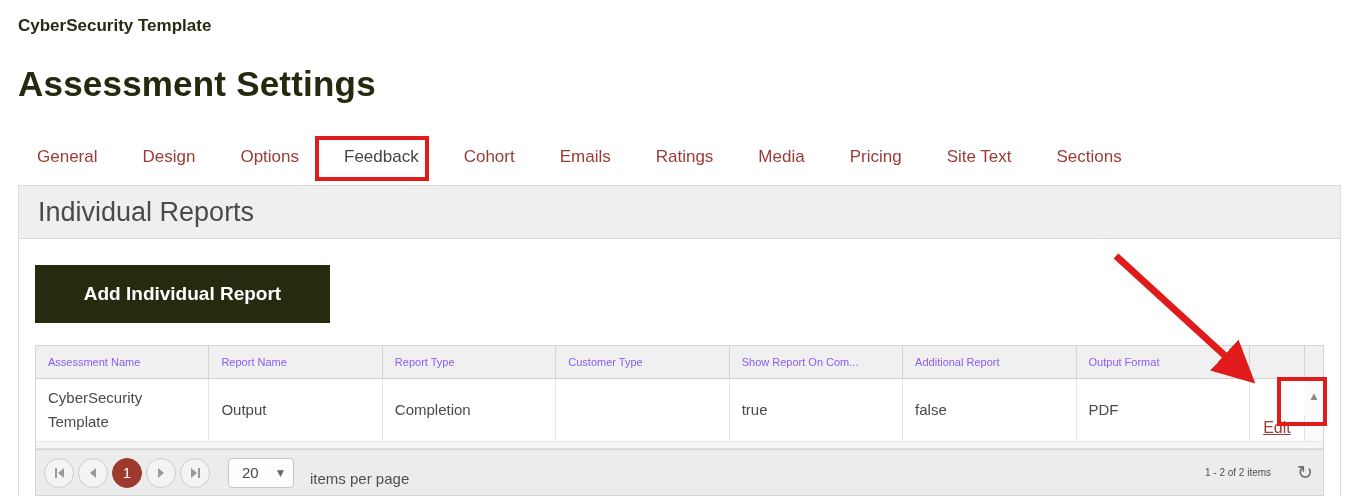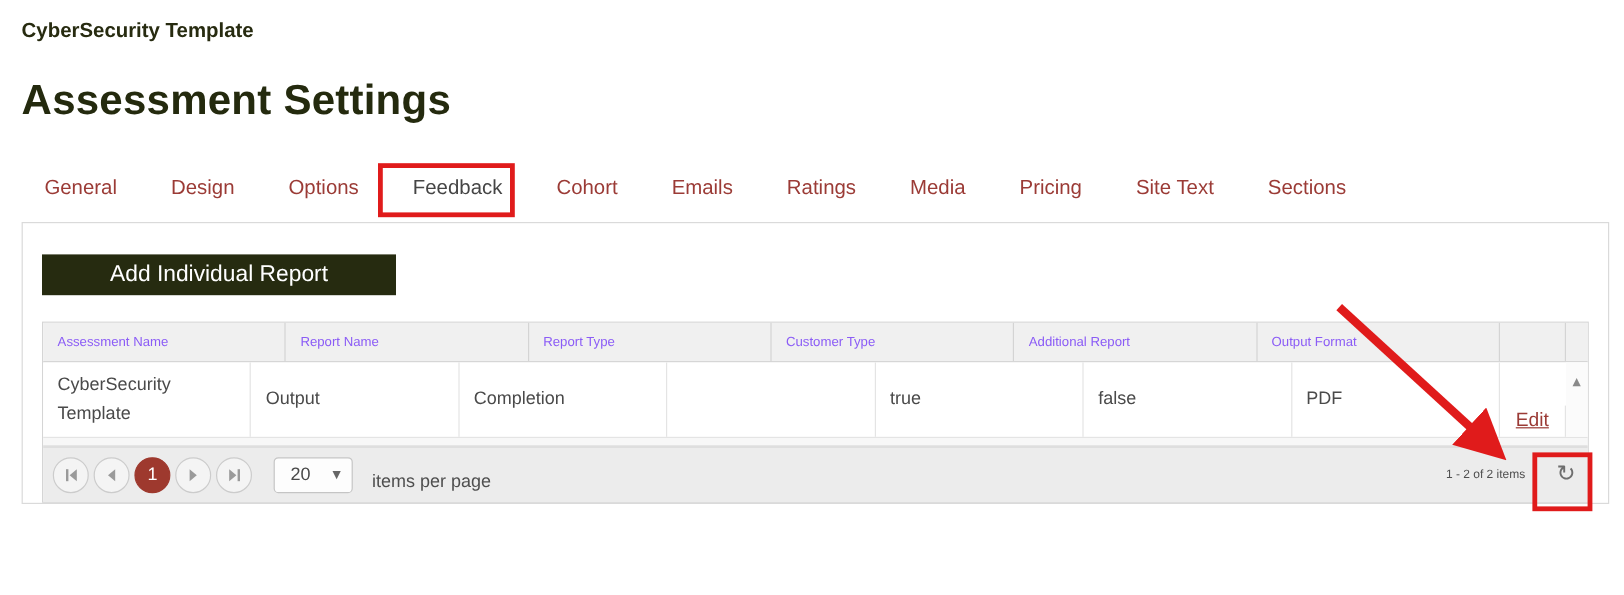"Individual Reports" div.panel-header { html: none -> <div>Individual Reports</div> }
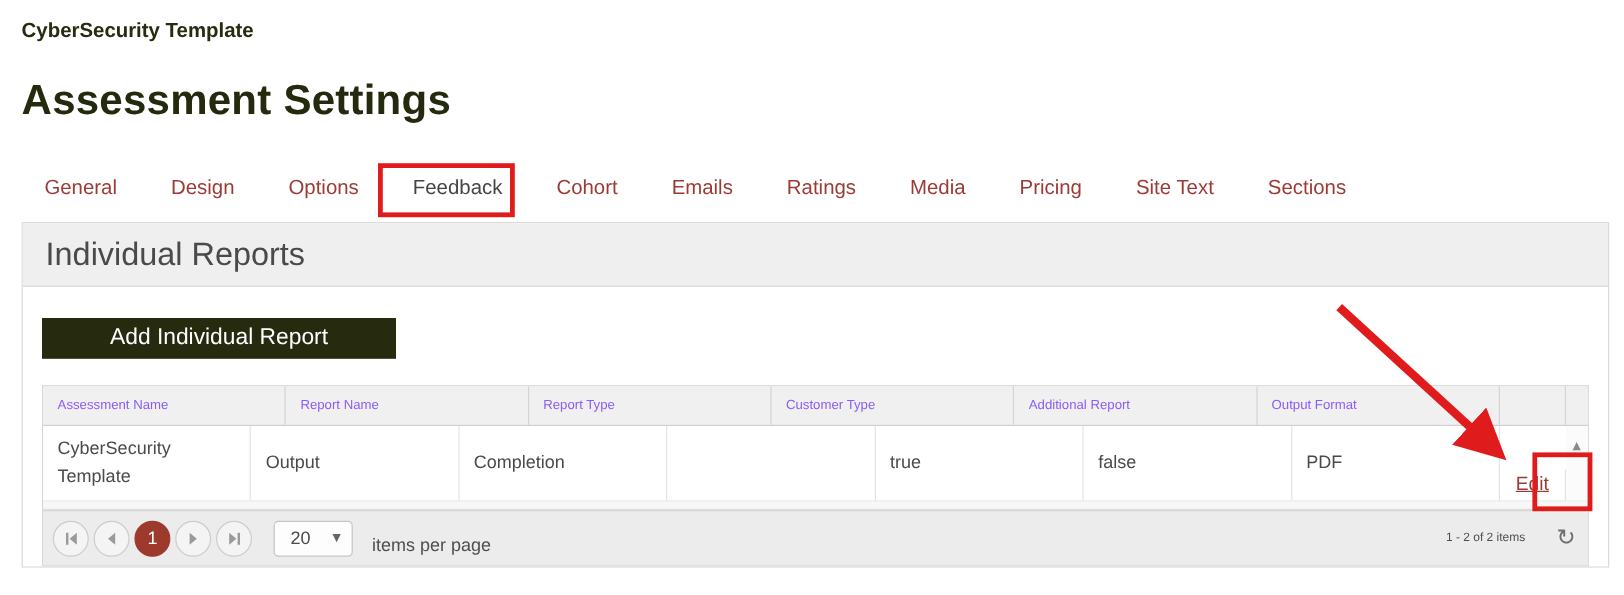"Add Individual Report" .add-btn { font-weight: normal -> bold; height: 34px -> 58px }
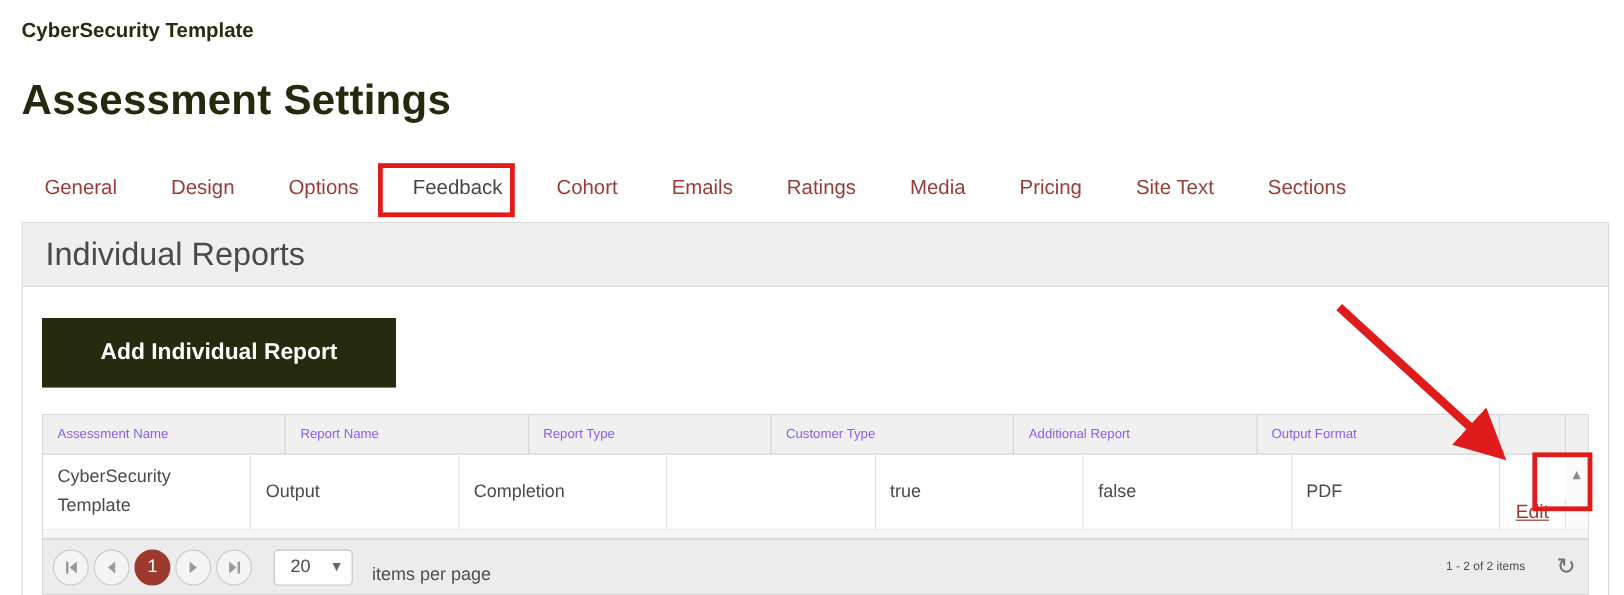"Show Report On Com..." div.gh-cell { html: none -> <div>Show Report On Com...</div> }
